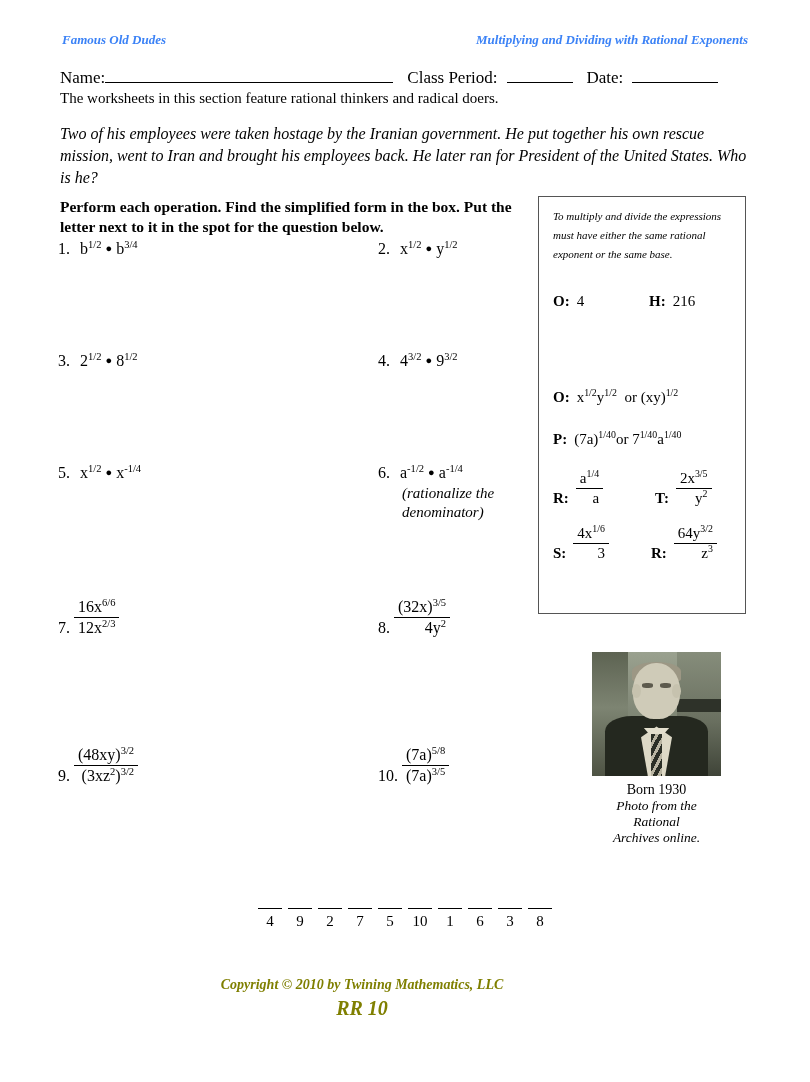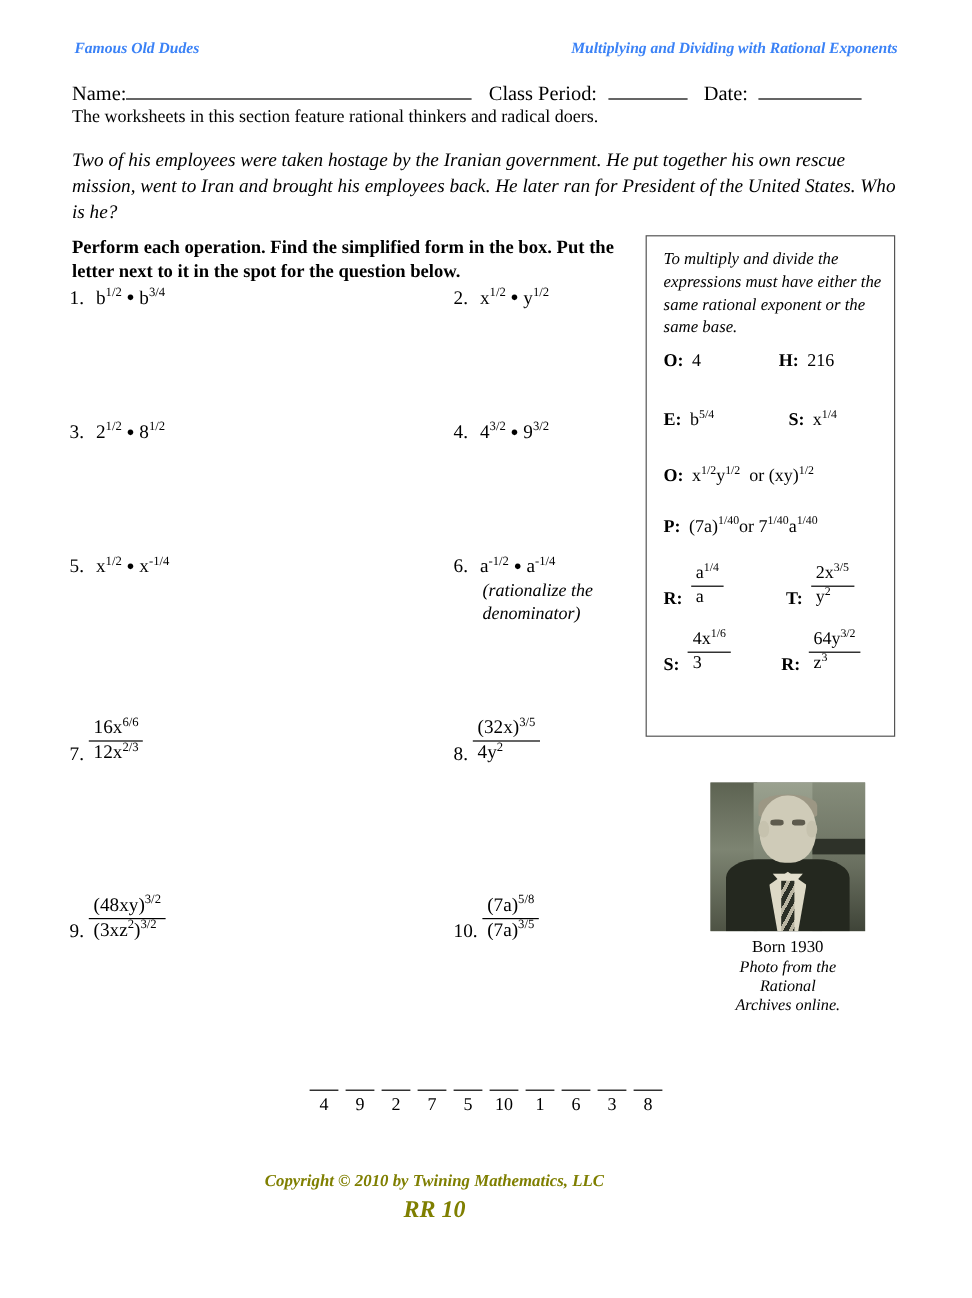"To multiply and divide the" .ansbox .hint { font-size: 14px -> 11px }
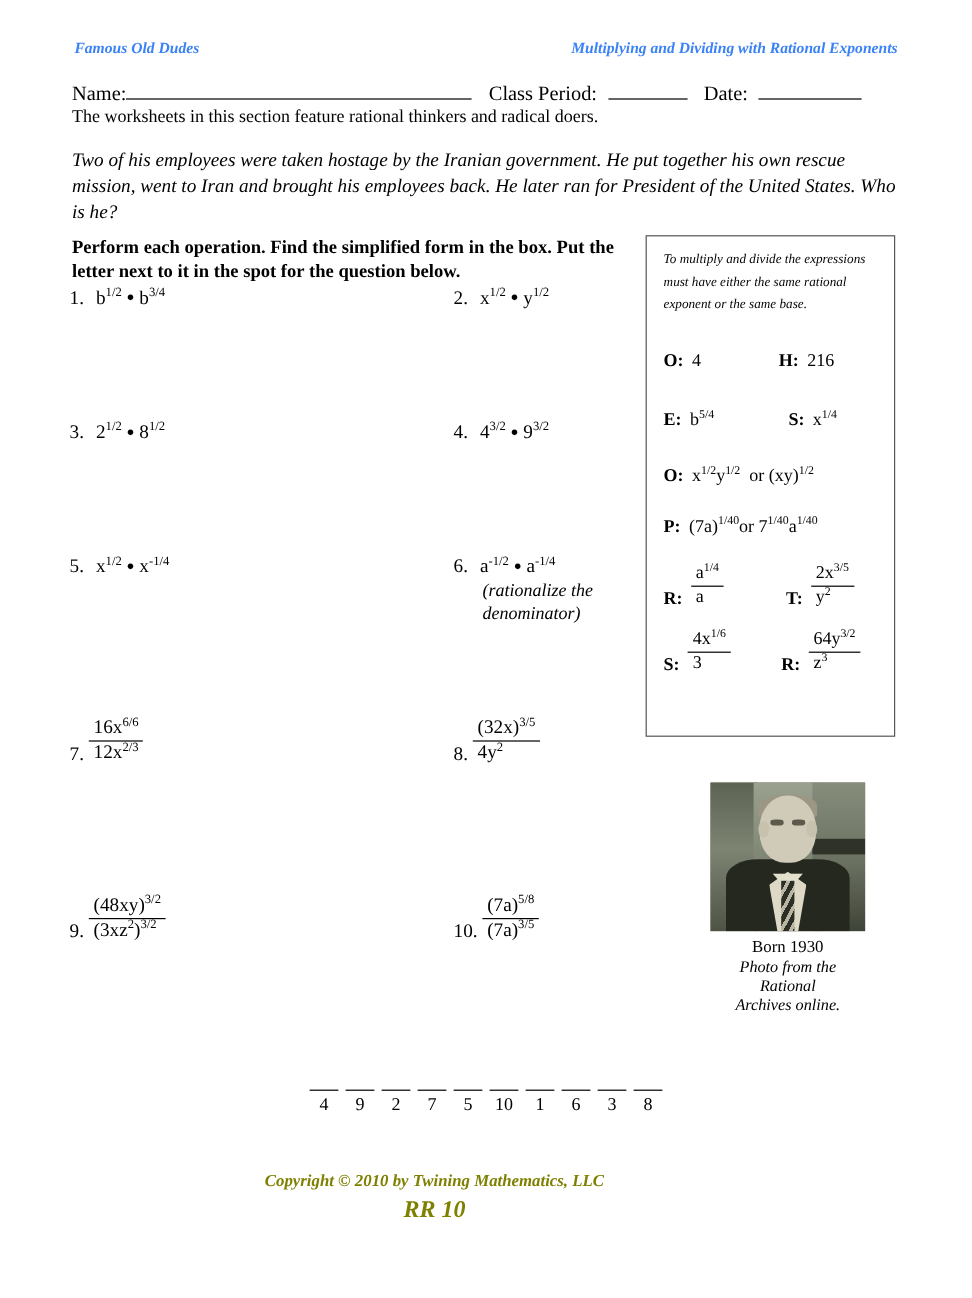"E: b5/4" div.ansrow { html: <div> <div> <span>E:</span><span><span>b</span><sup>5/4</sup></span> </div> <div> <span>S:</span><span><span>x</span><sup>1/4</sup></span> </div> </div> -> none }
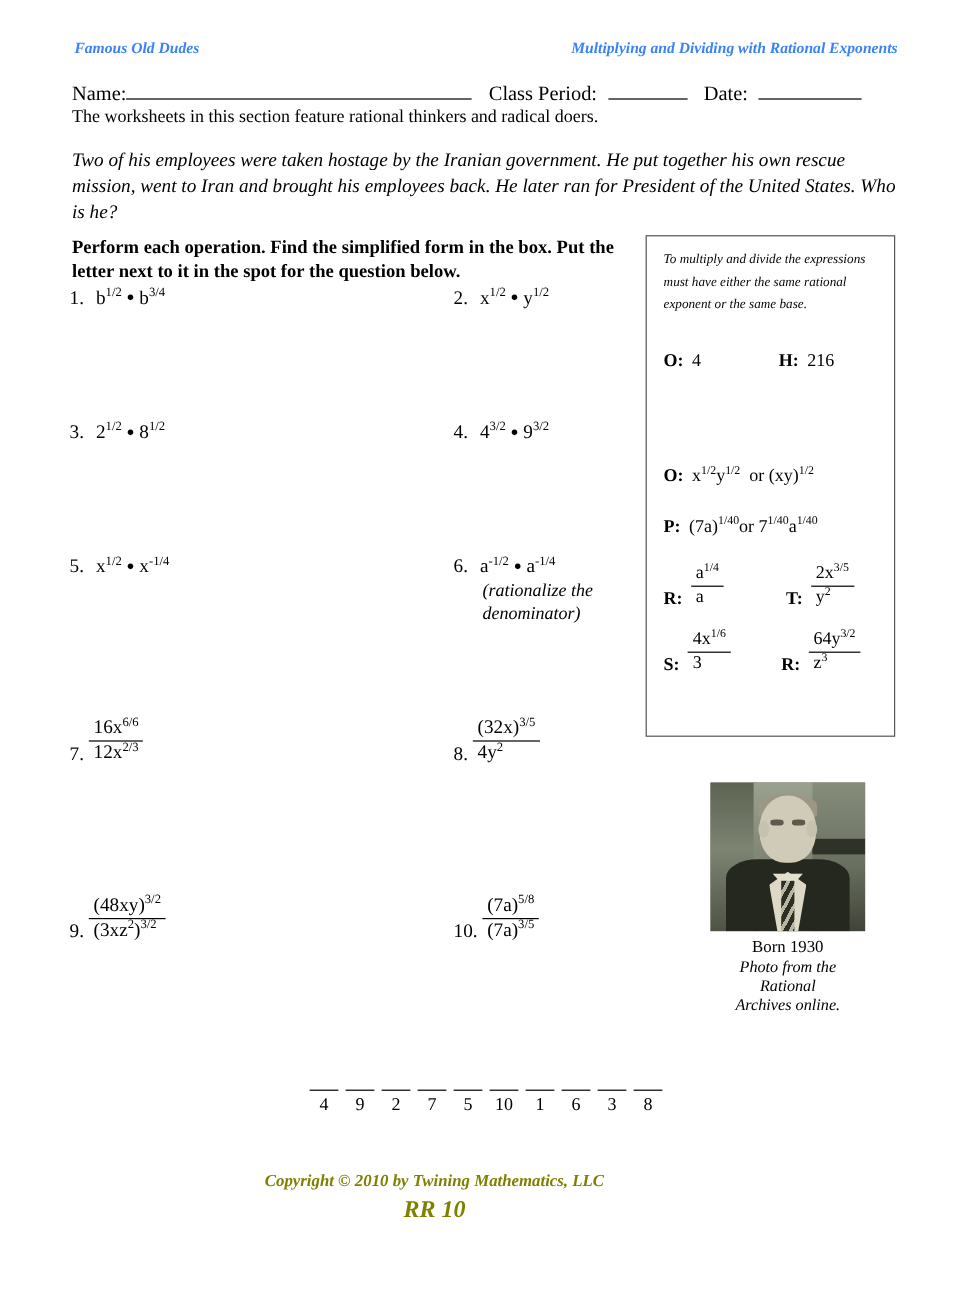"a1/4" .frac { text-align: left -> right }
